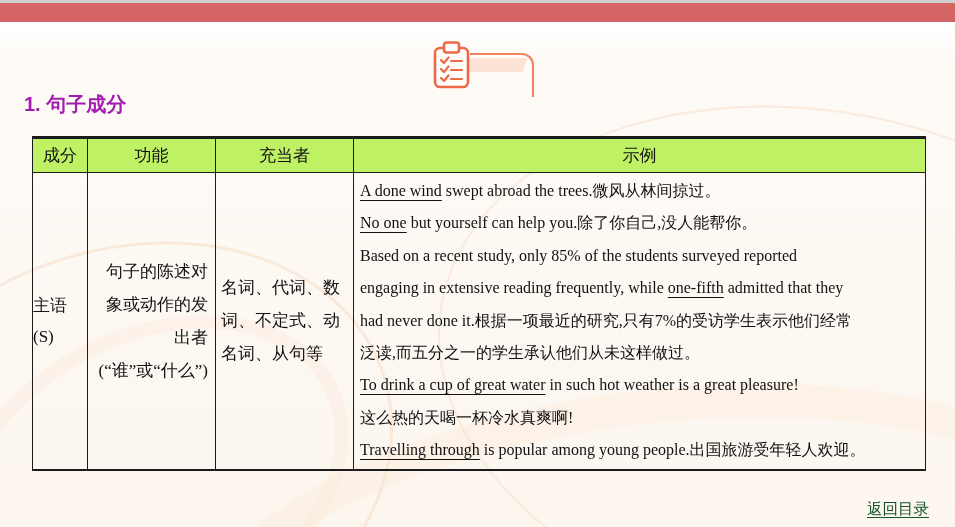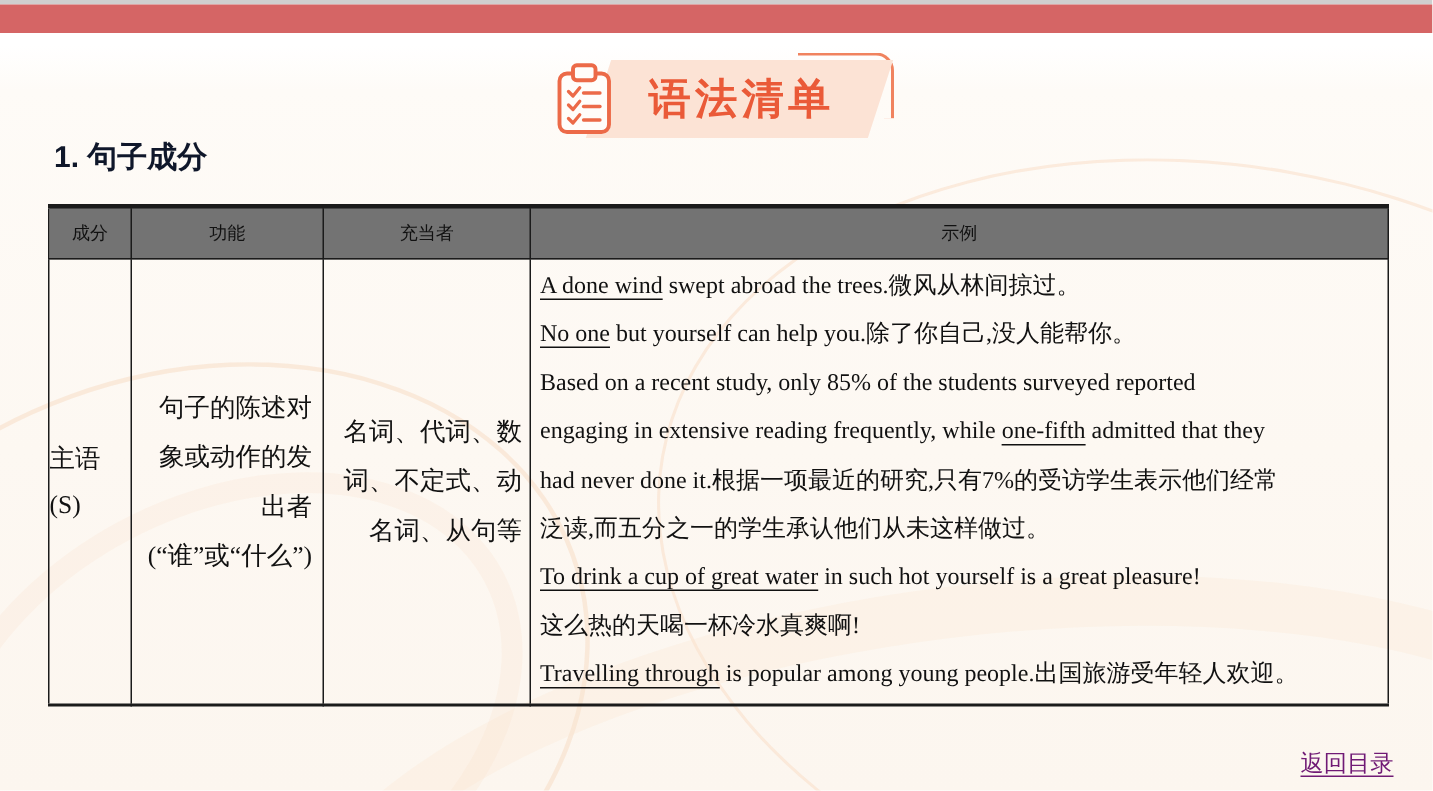"语法清单" span.badge-title { html: <span>语法清单</span> -> none }
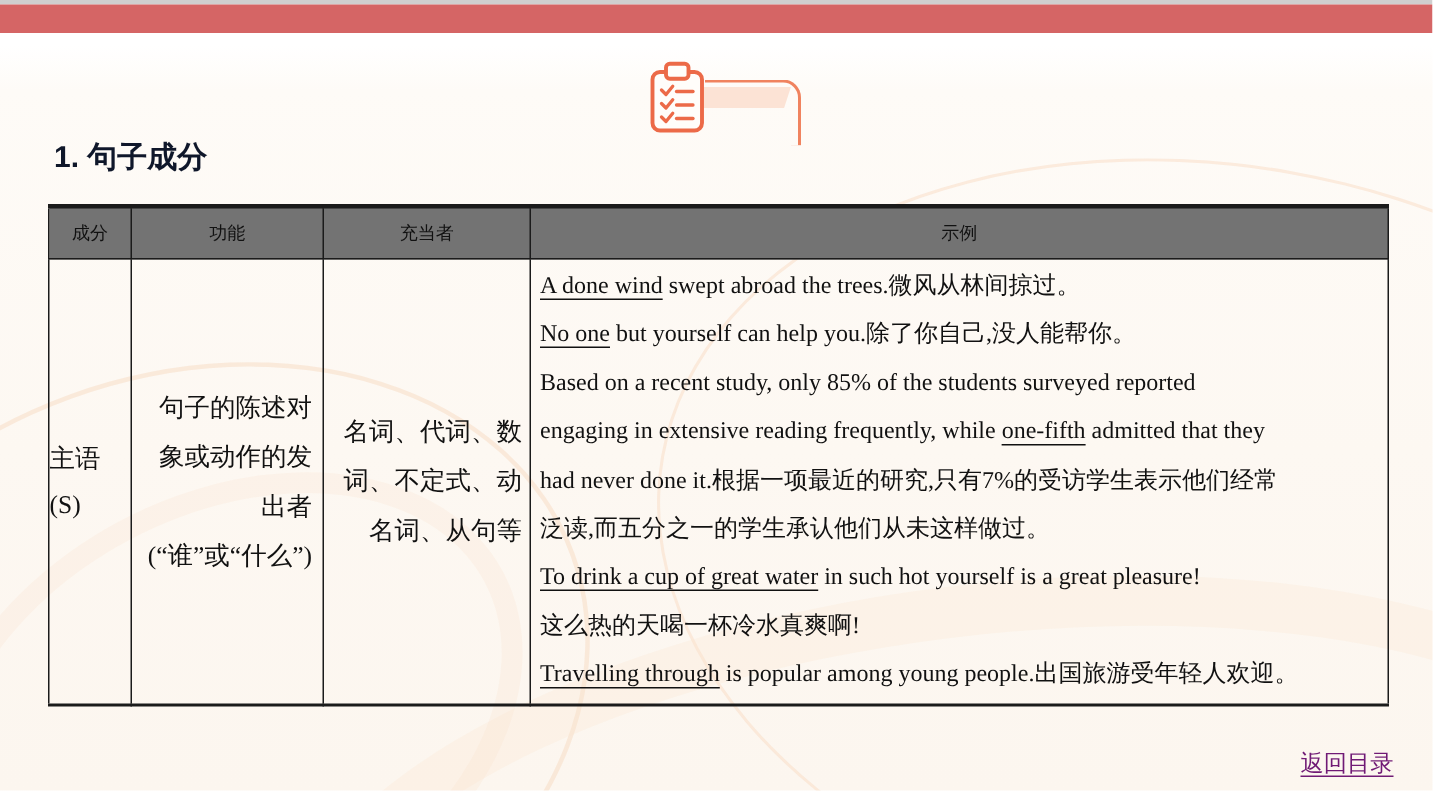"1. 句子成分" .section-title { color: #0f172a -> #a21caf; left: 36px -> 24px }
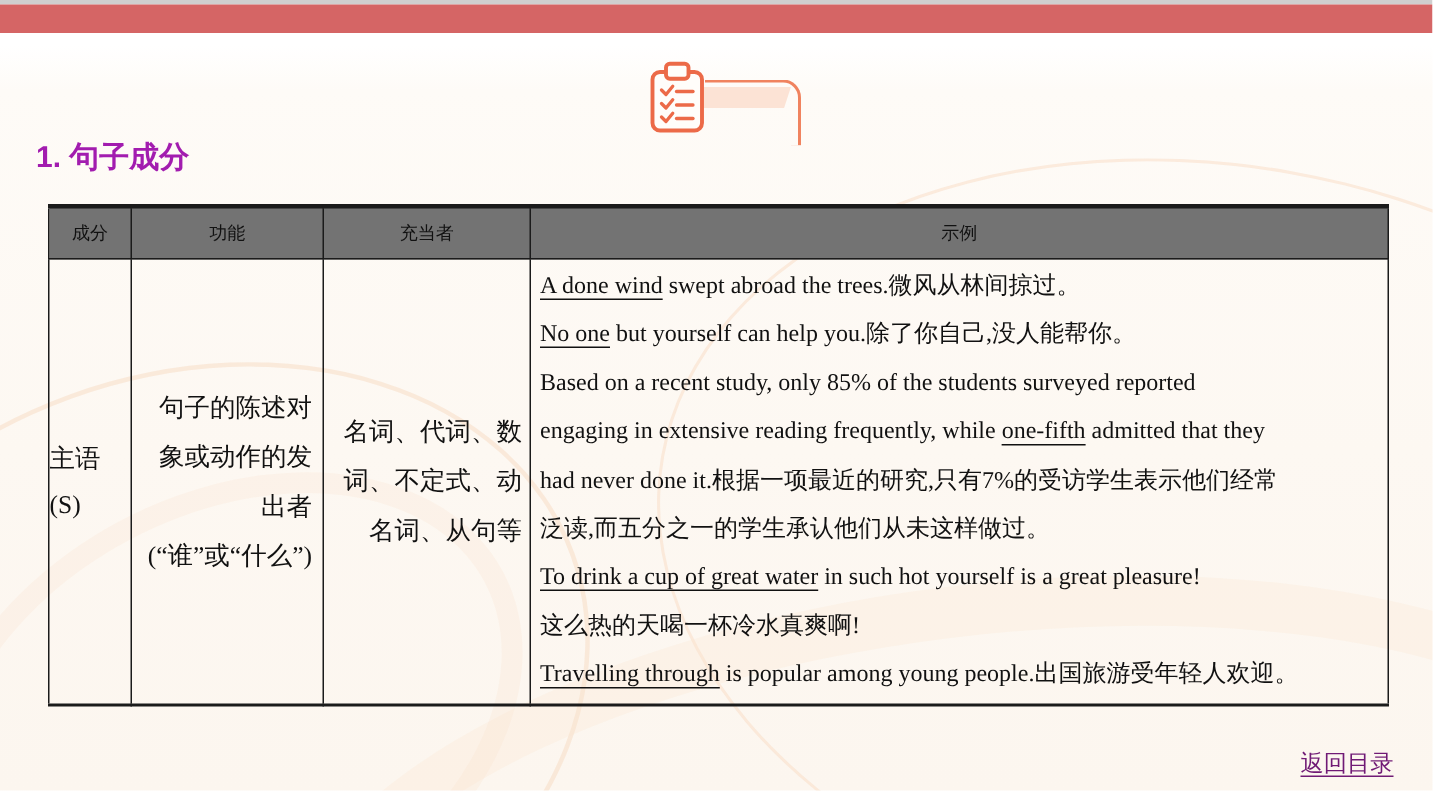"成分" table.grammar th { background: #737373 -> #bef264; font-size: 12px -> 17px }
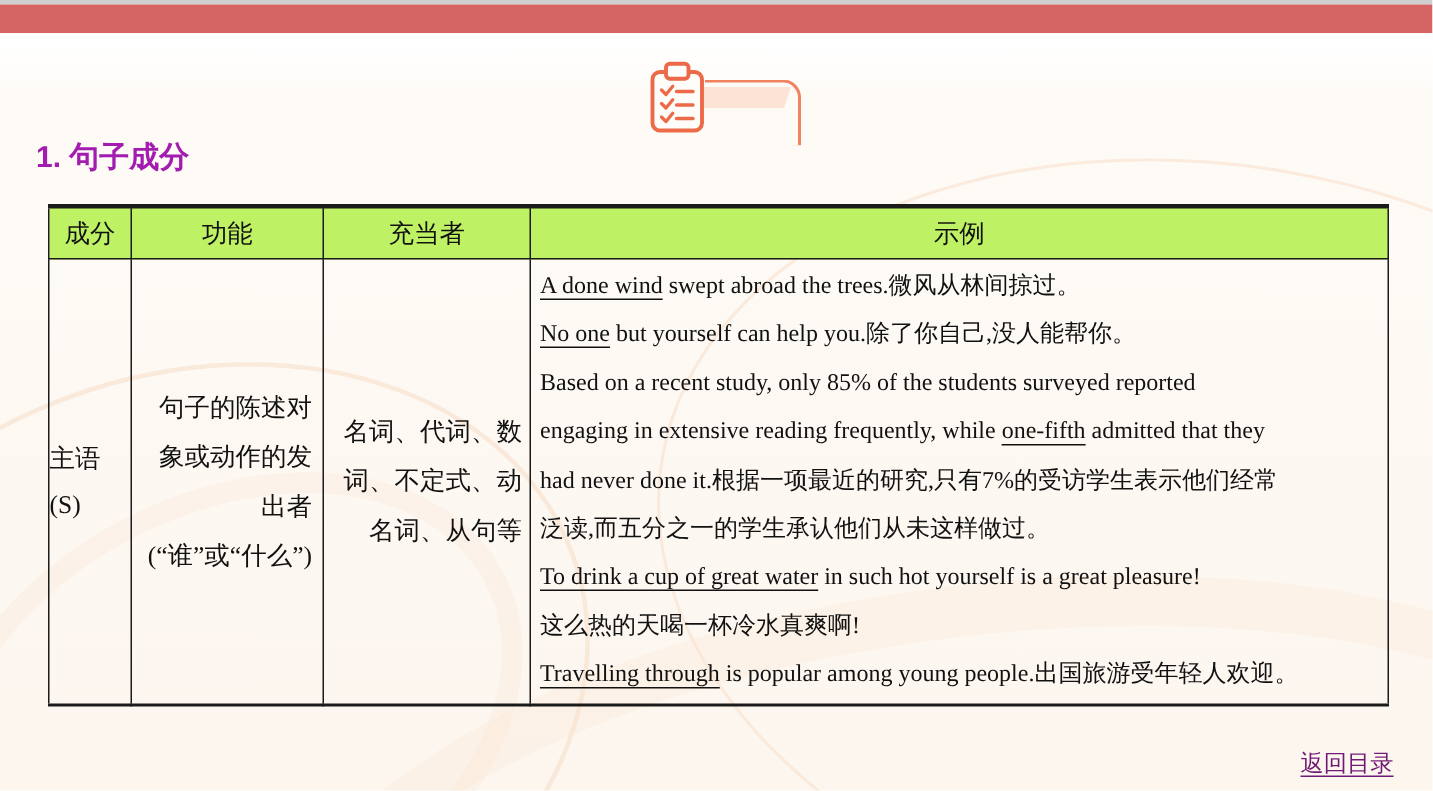"名词、代词、数词、不定式、动名词、从句等" td.c3 { text-align: right -> left }
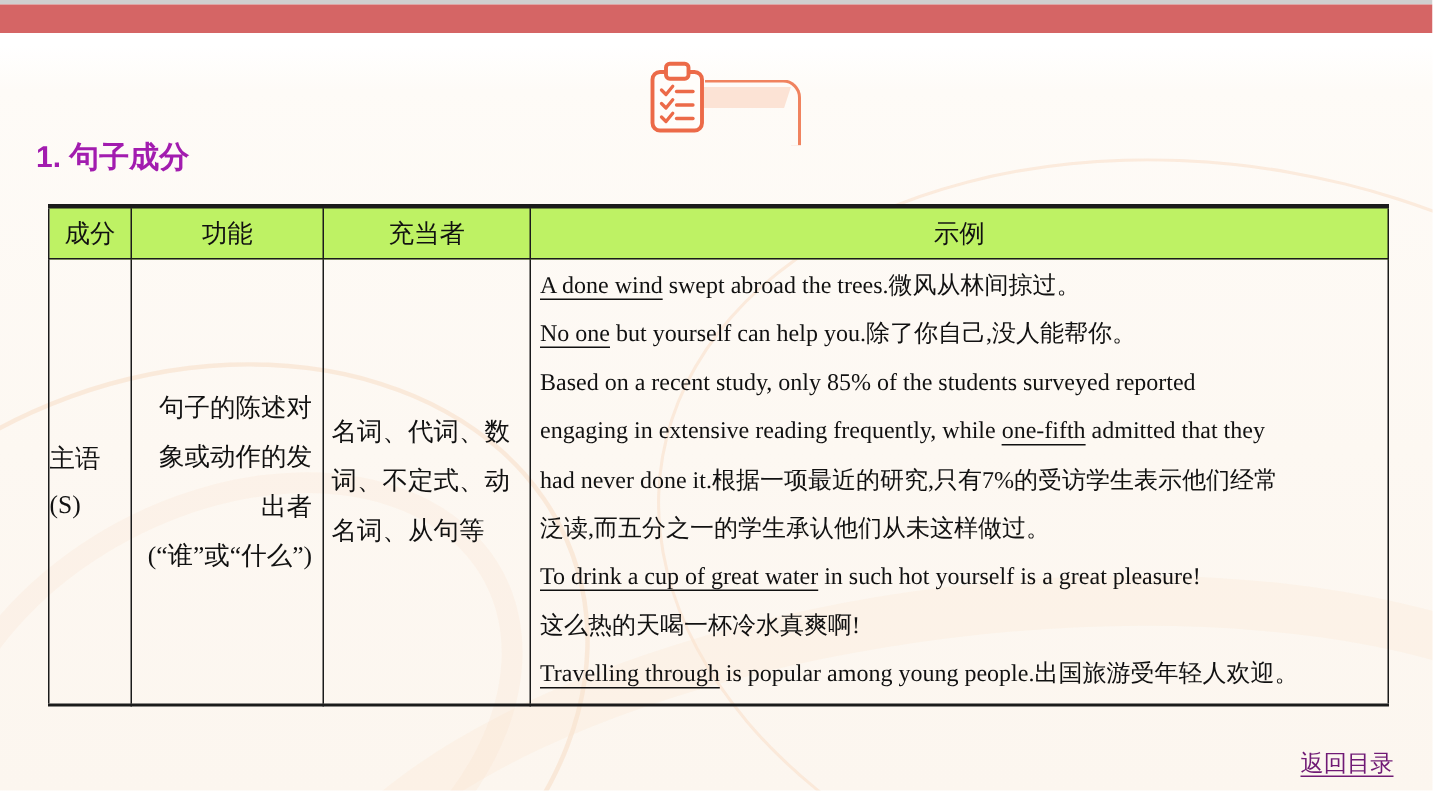"in such hot yourself is" span { text: yourself -> weather }
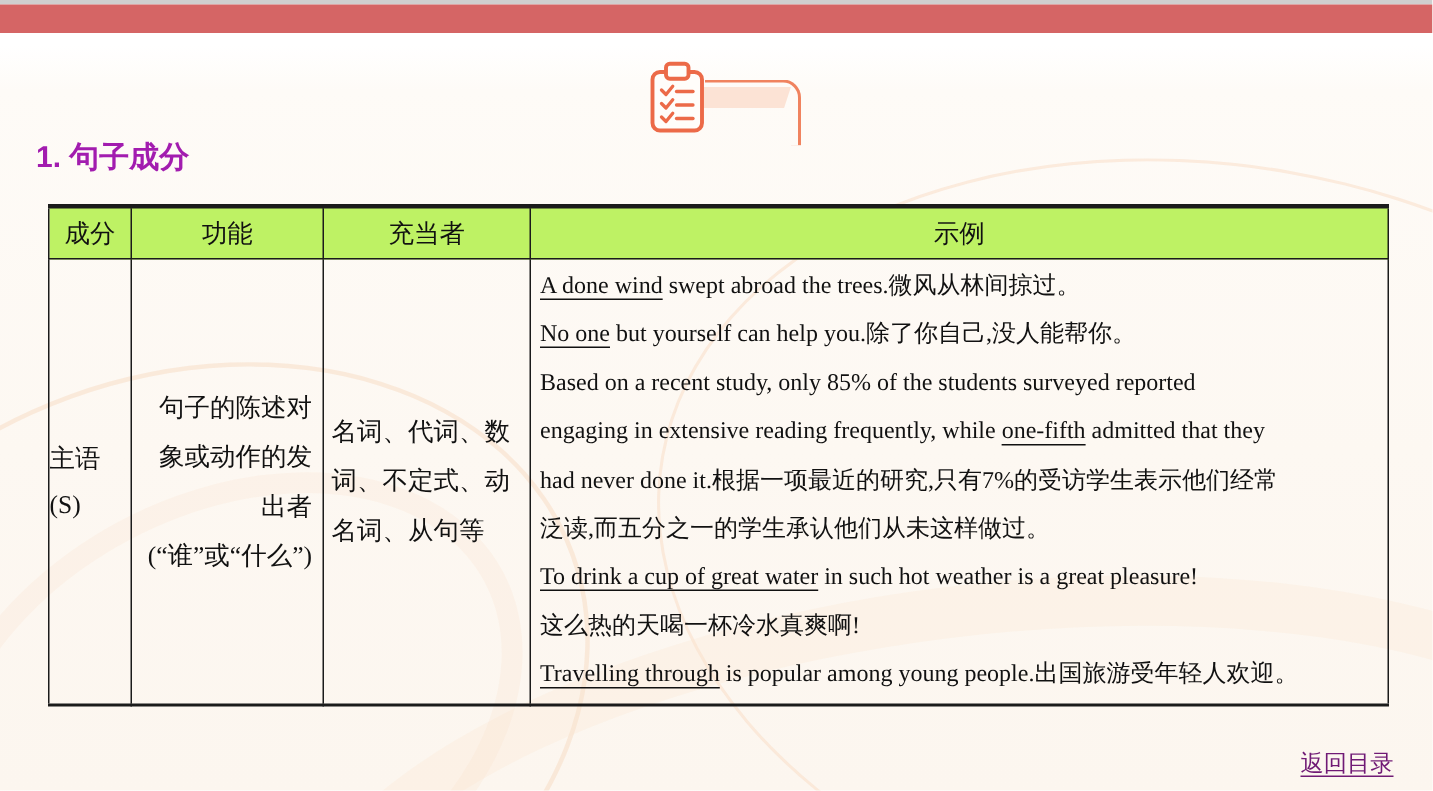"返回目录" .back-link { color: #701a75 -> #14532d }
